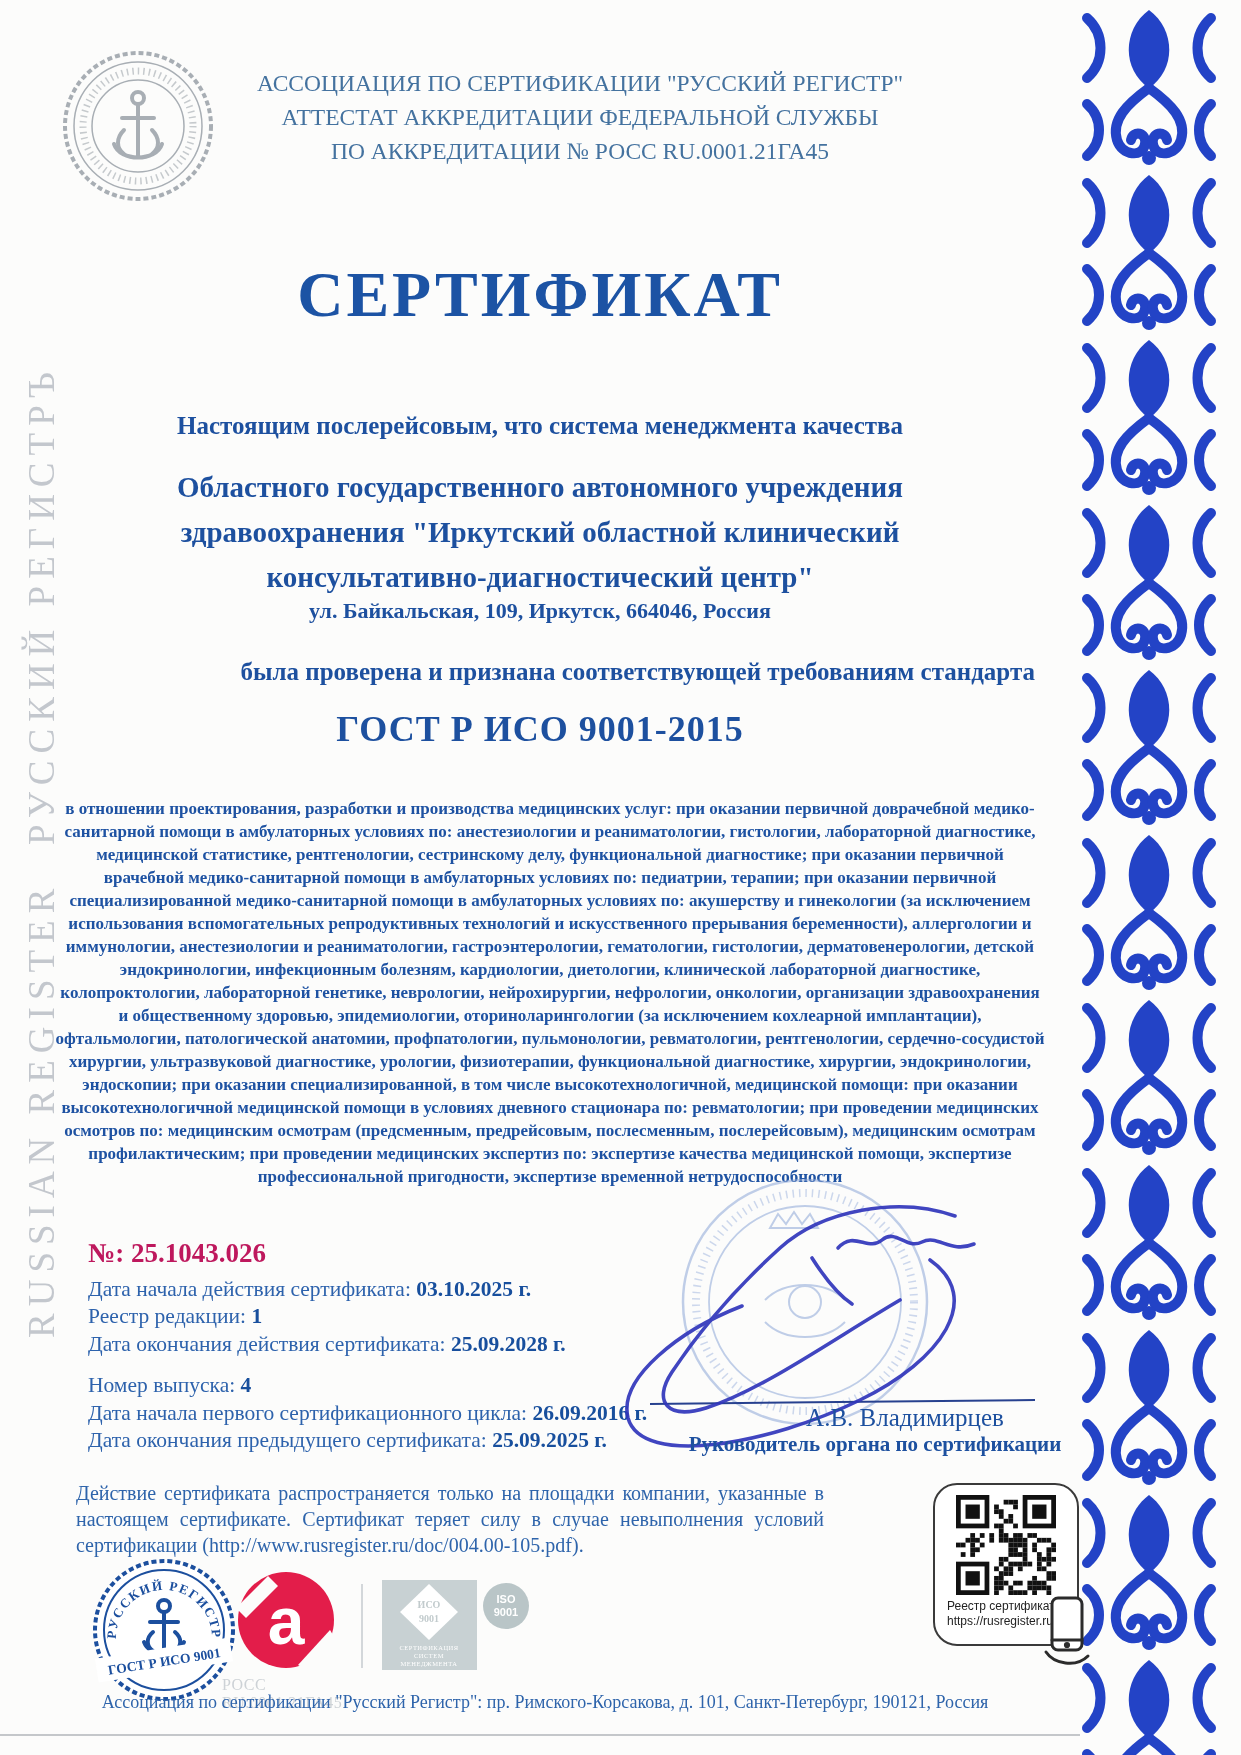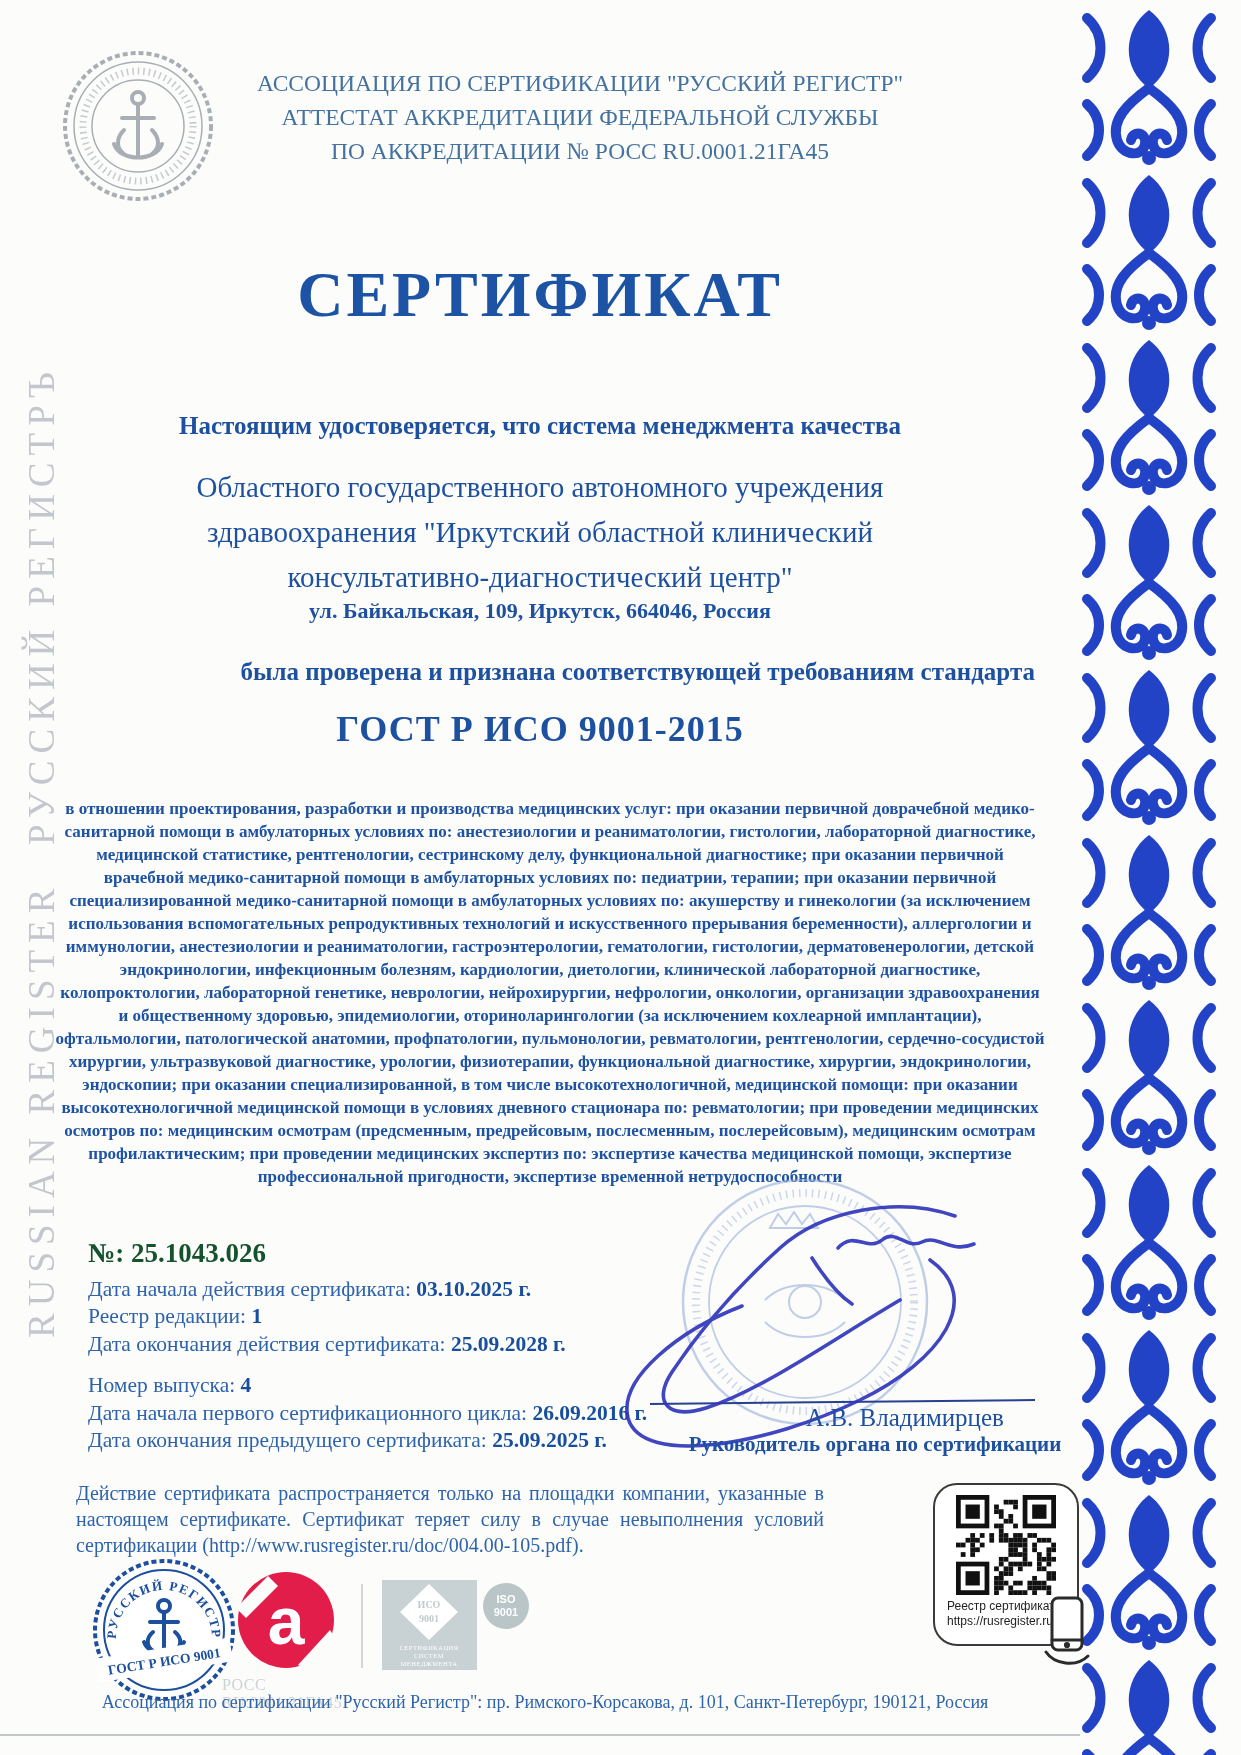"Настоящим удостоверяется, что система" div.cx { text: удостоверяется -> послерейсовым }
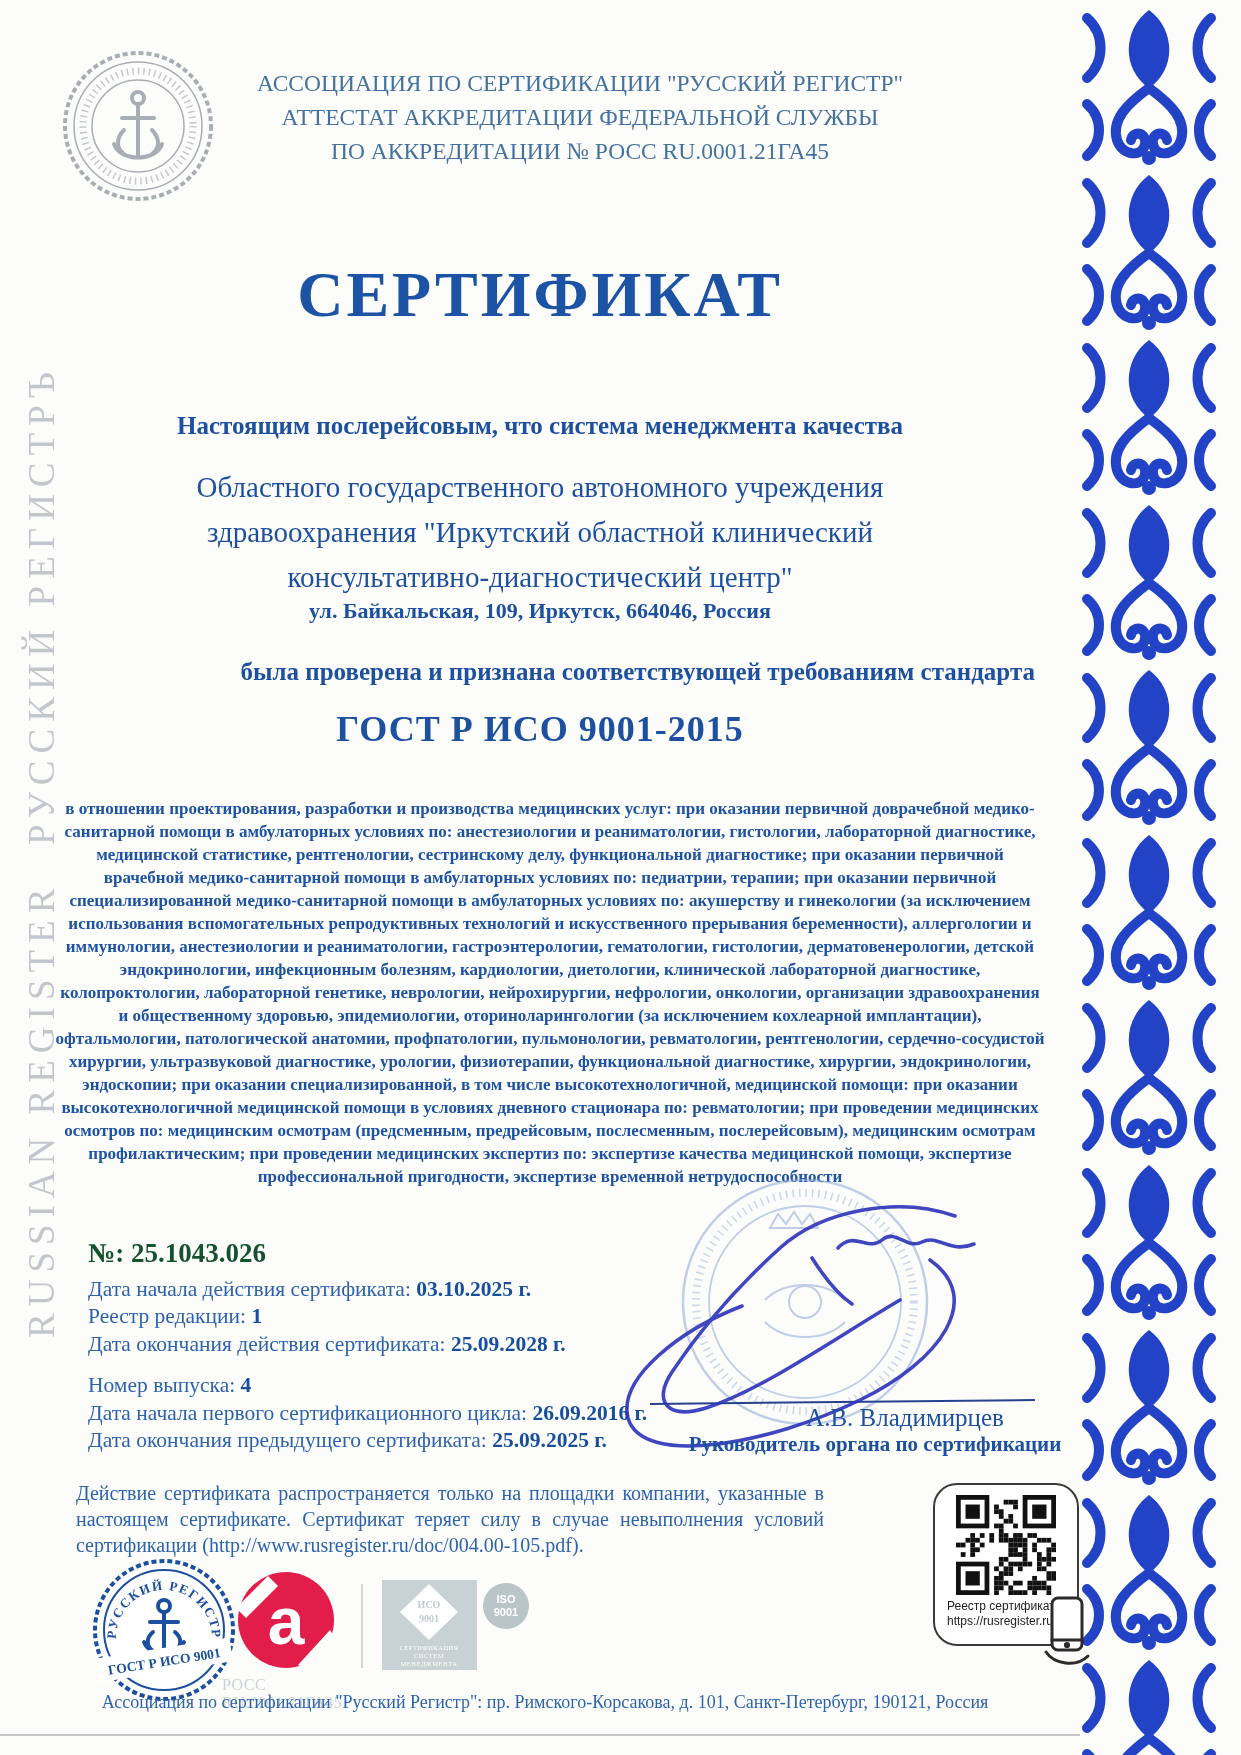"Областного государственного автономного" .org { font-weight: normal -> bold }
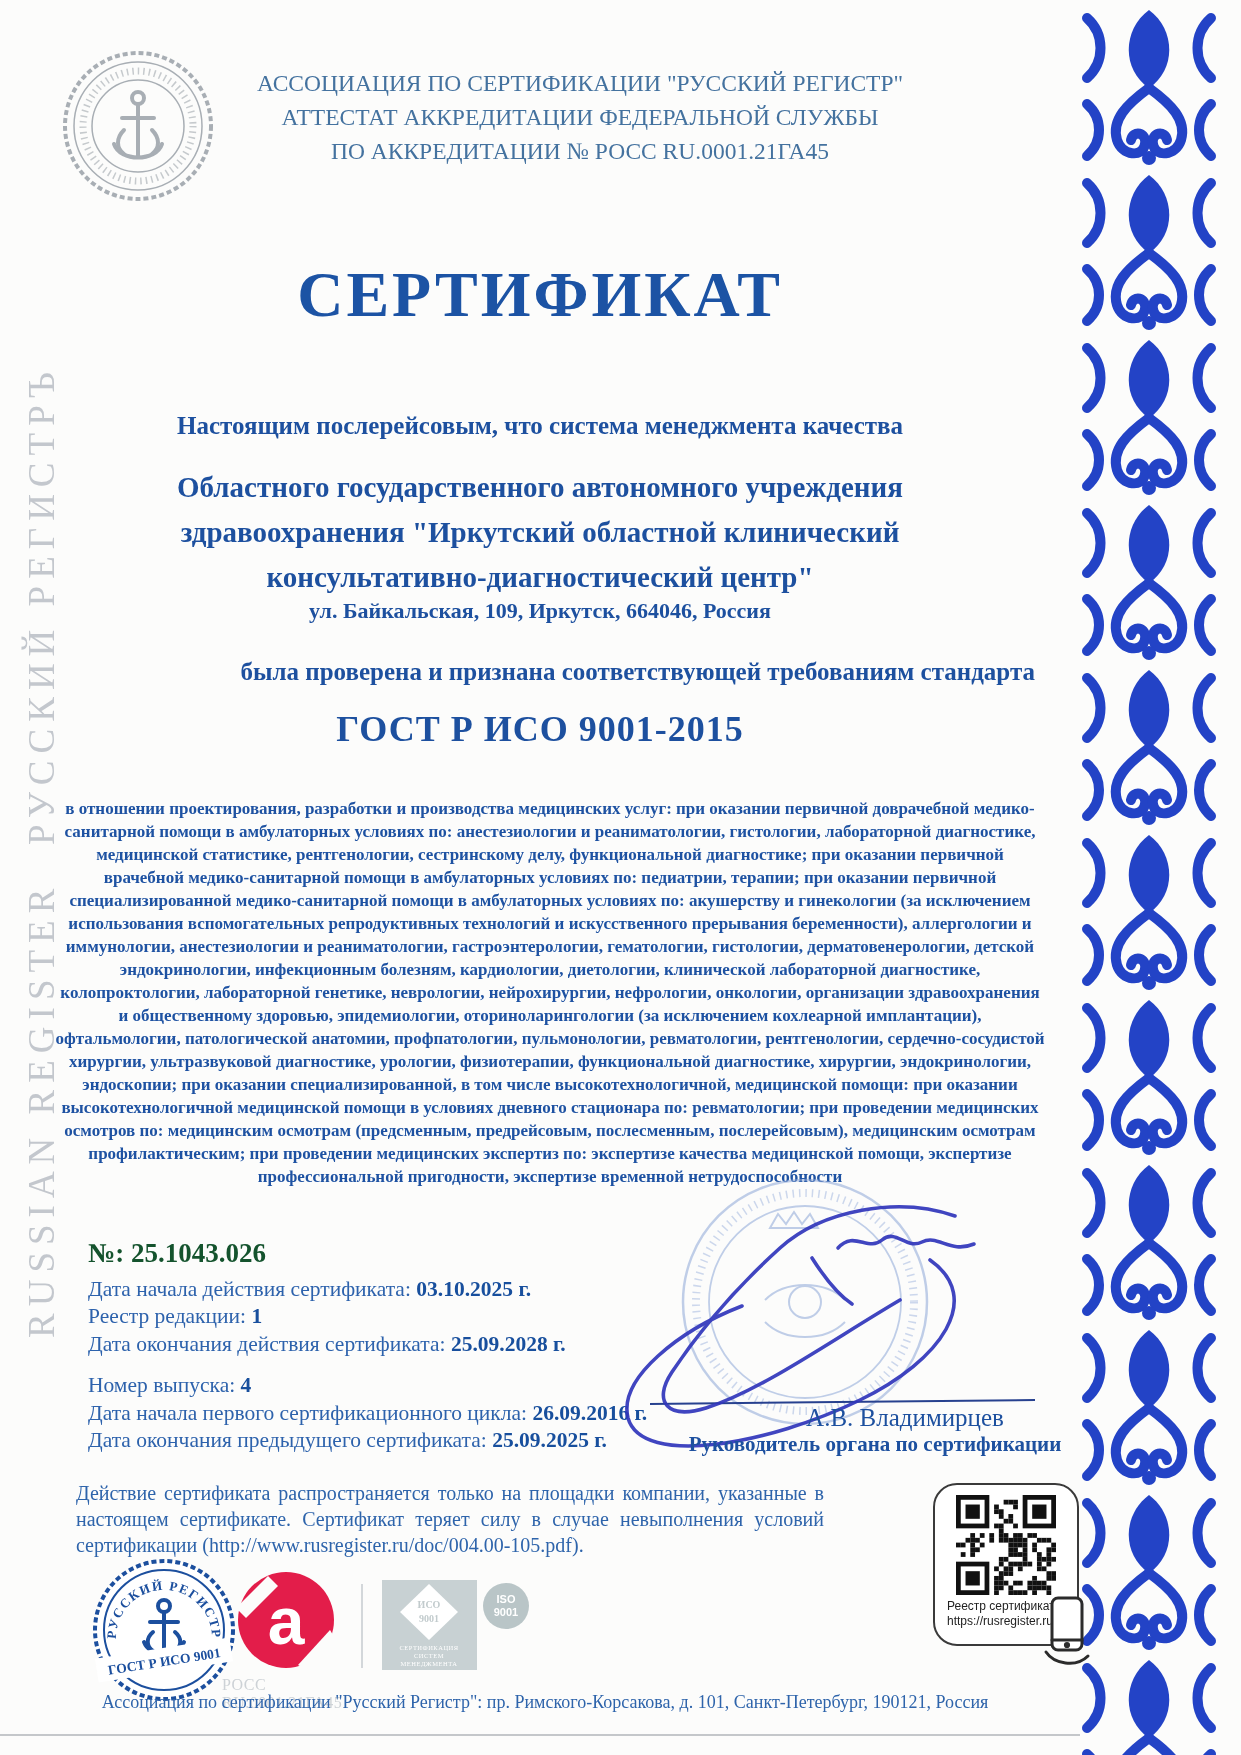"№: 25.1043.026" .cert-no { color: #14532d -> #be185d }
